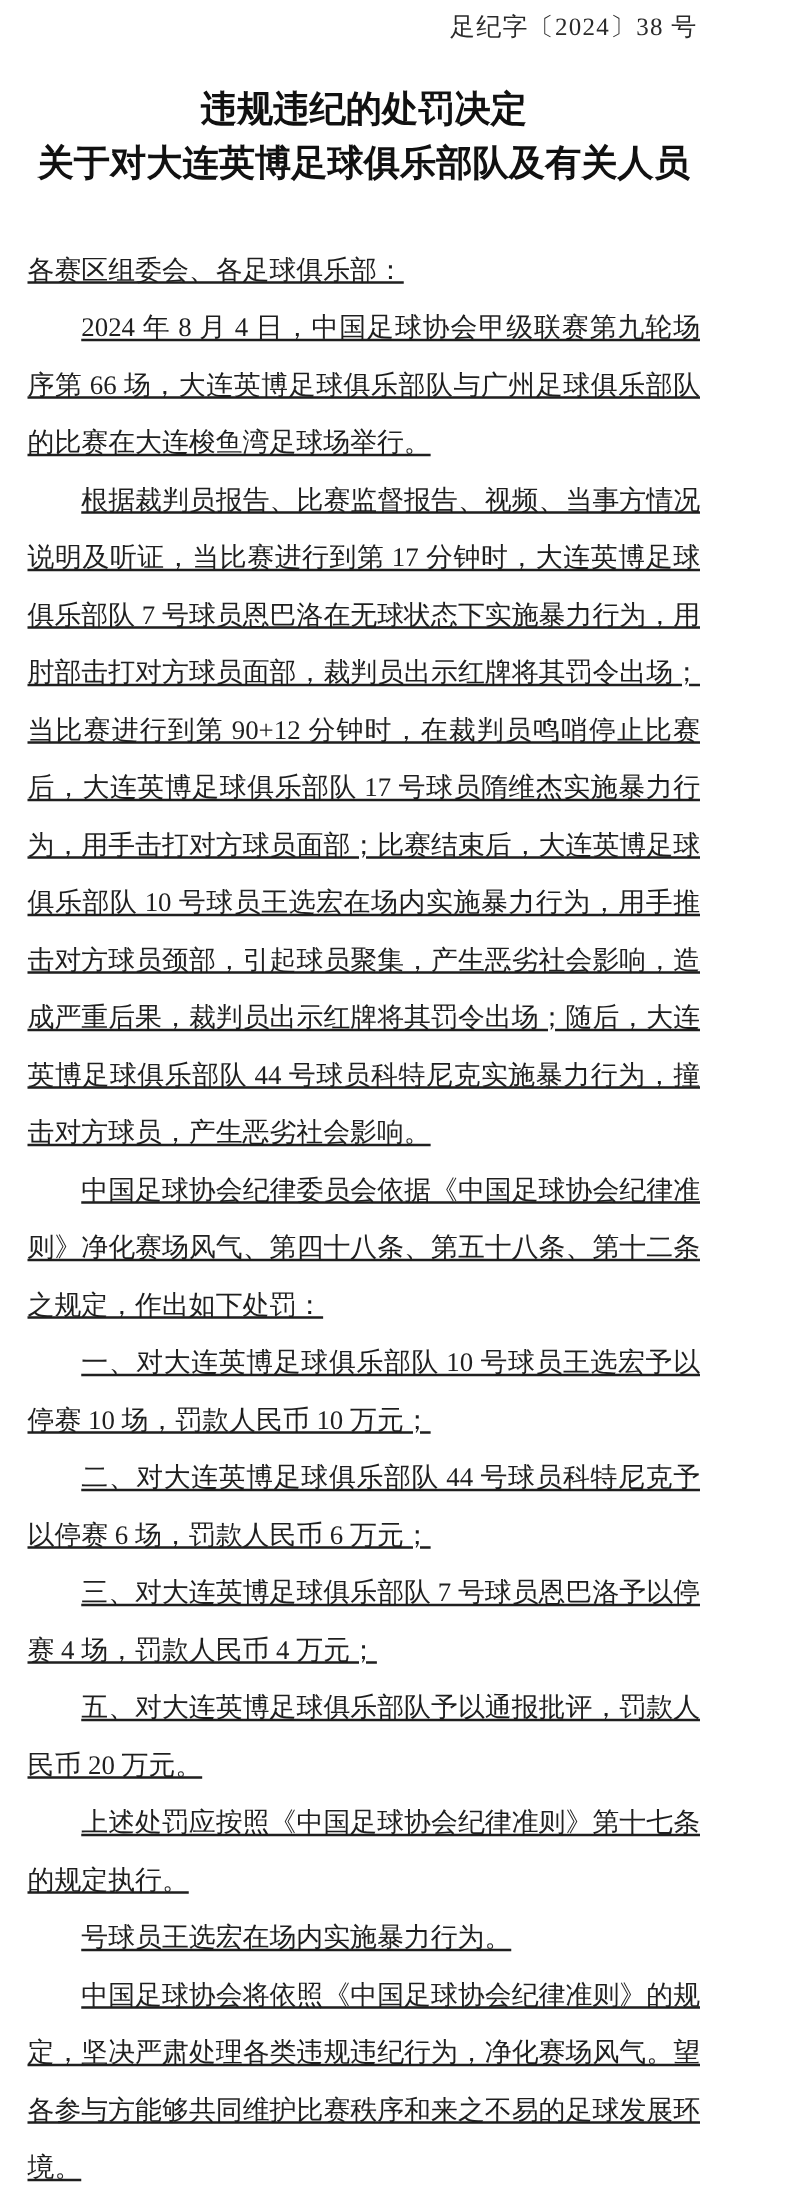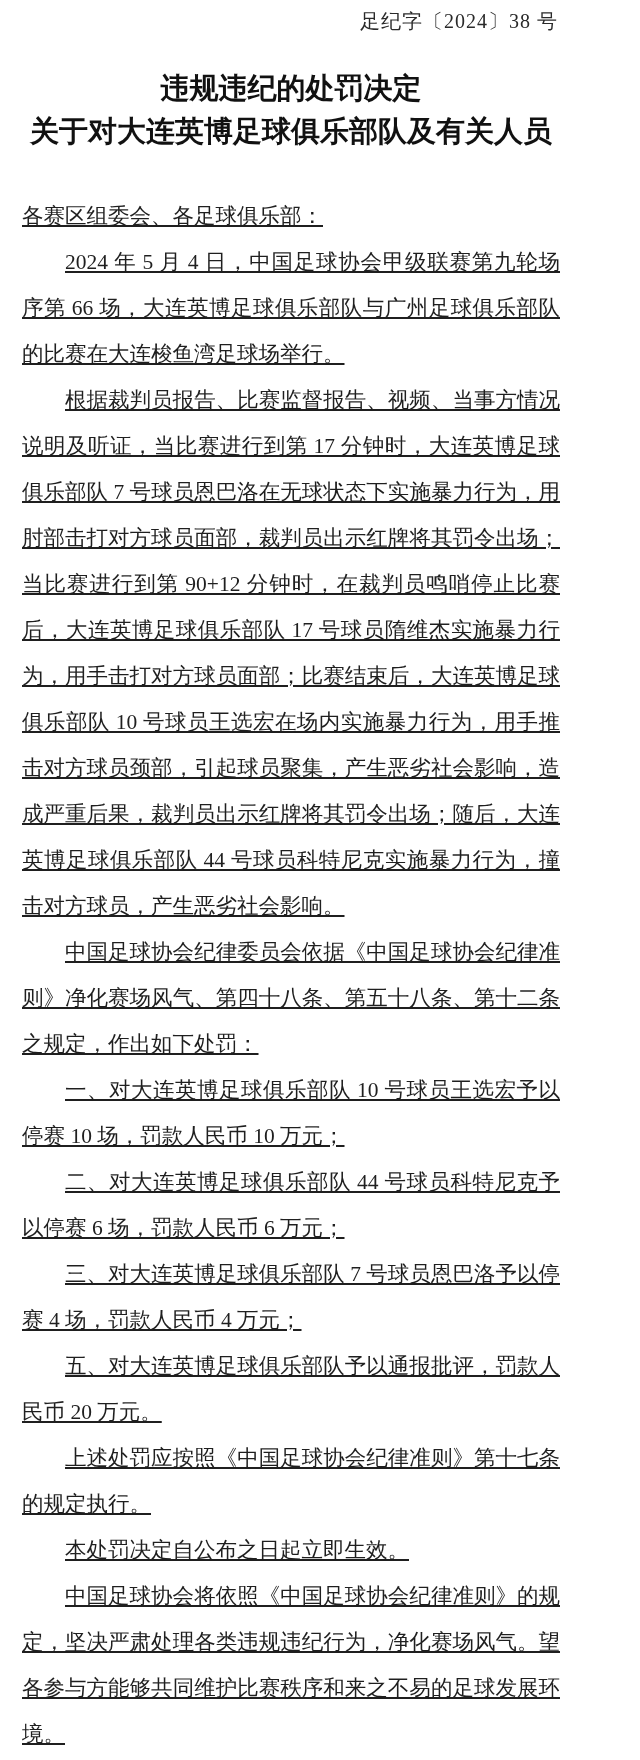"2024 年 5 月 4" p { text: 5 -> 8 }
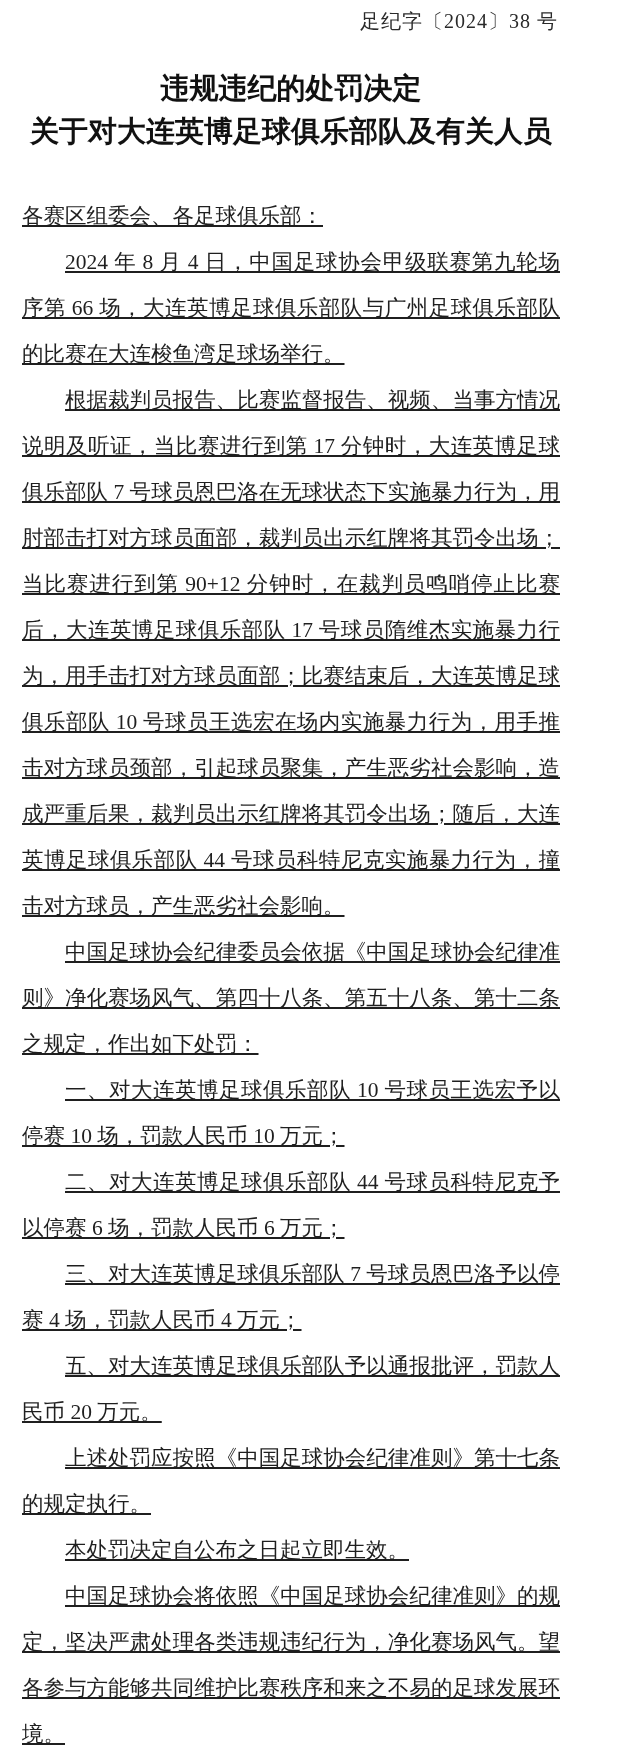"本处罚决定自公布之日起立即生效。" p { text: 本处罚决定自公布之日起立即生效 -> 号球员王选宏在场内实施暴力行为 }
